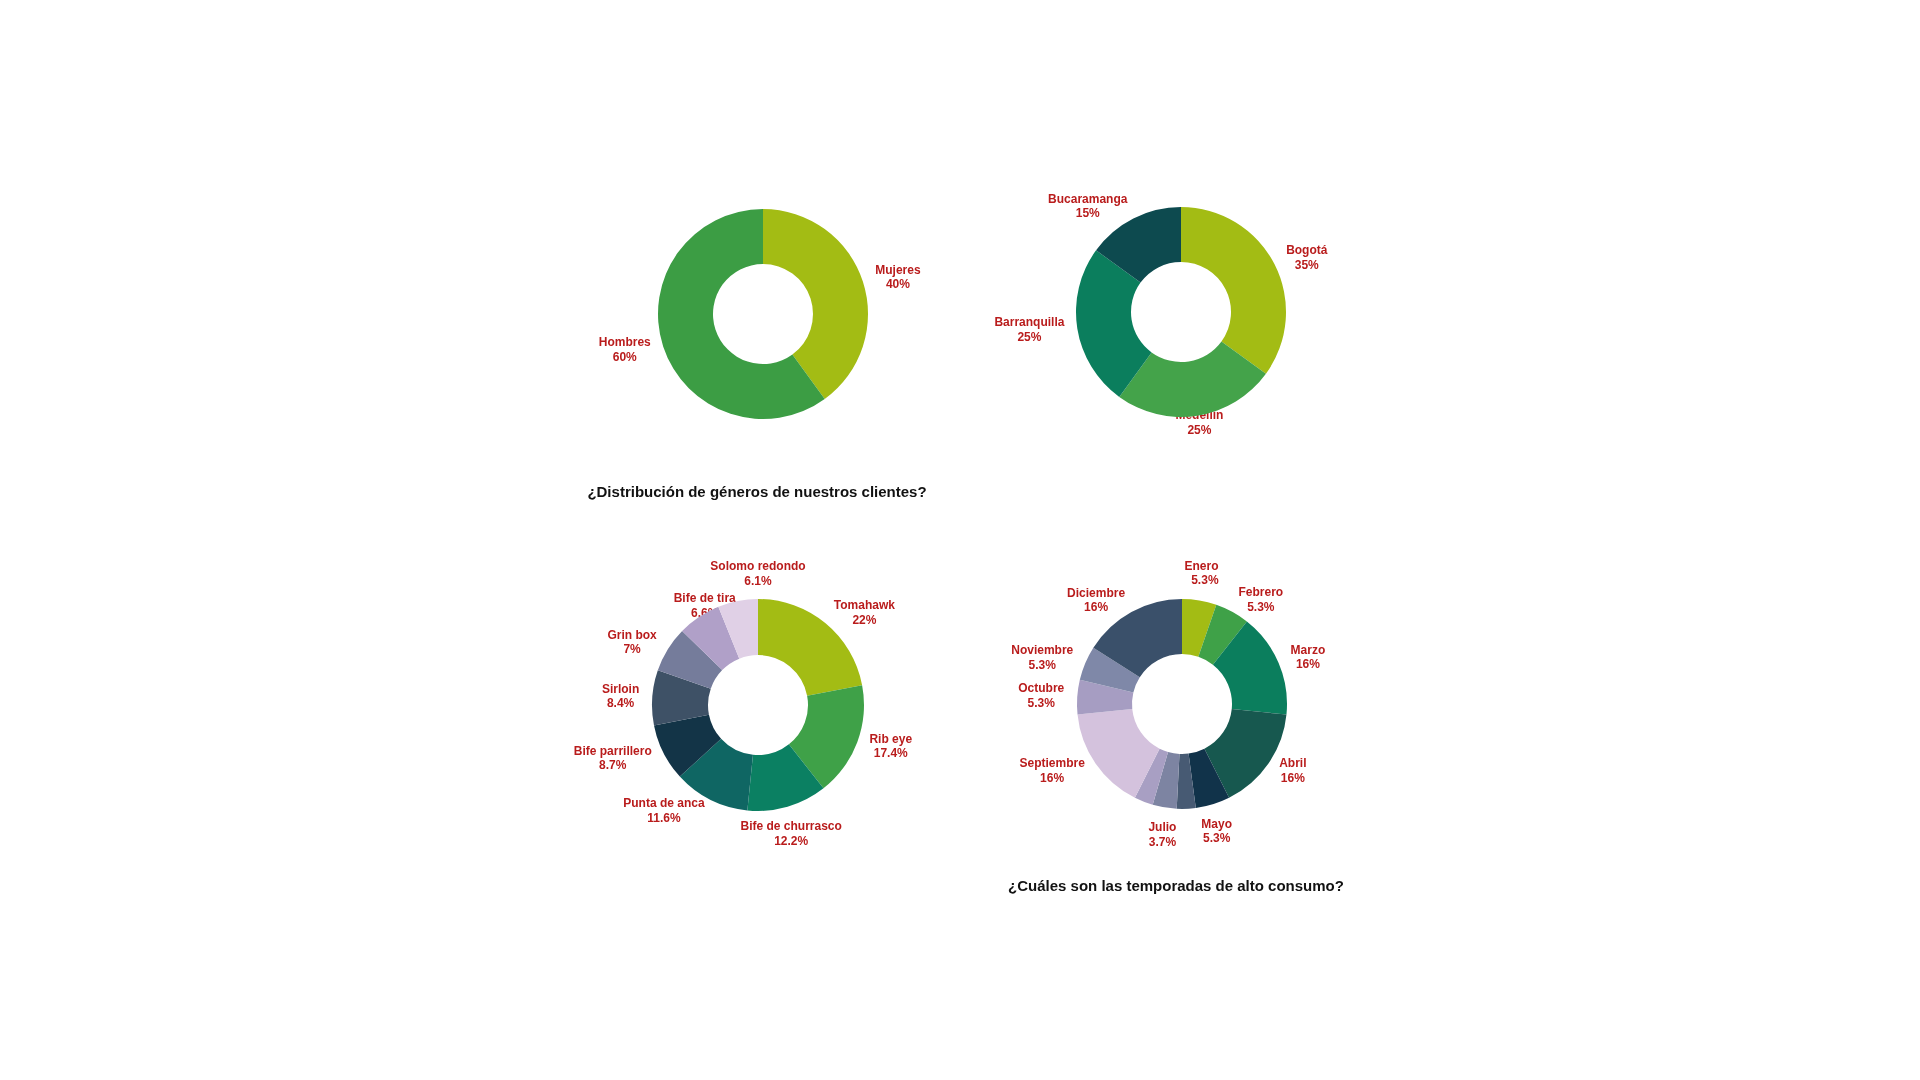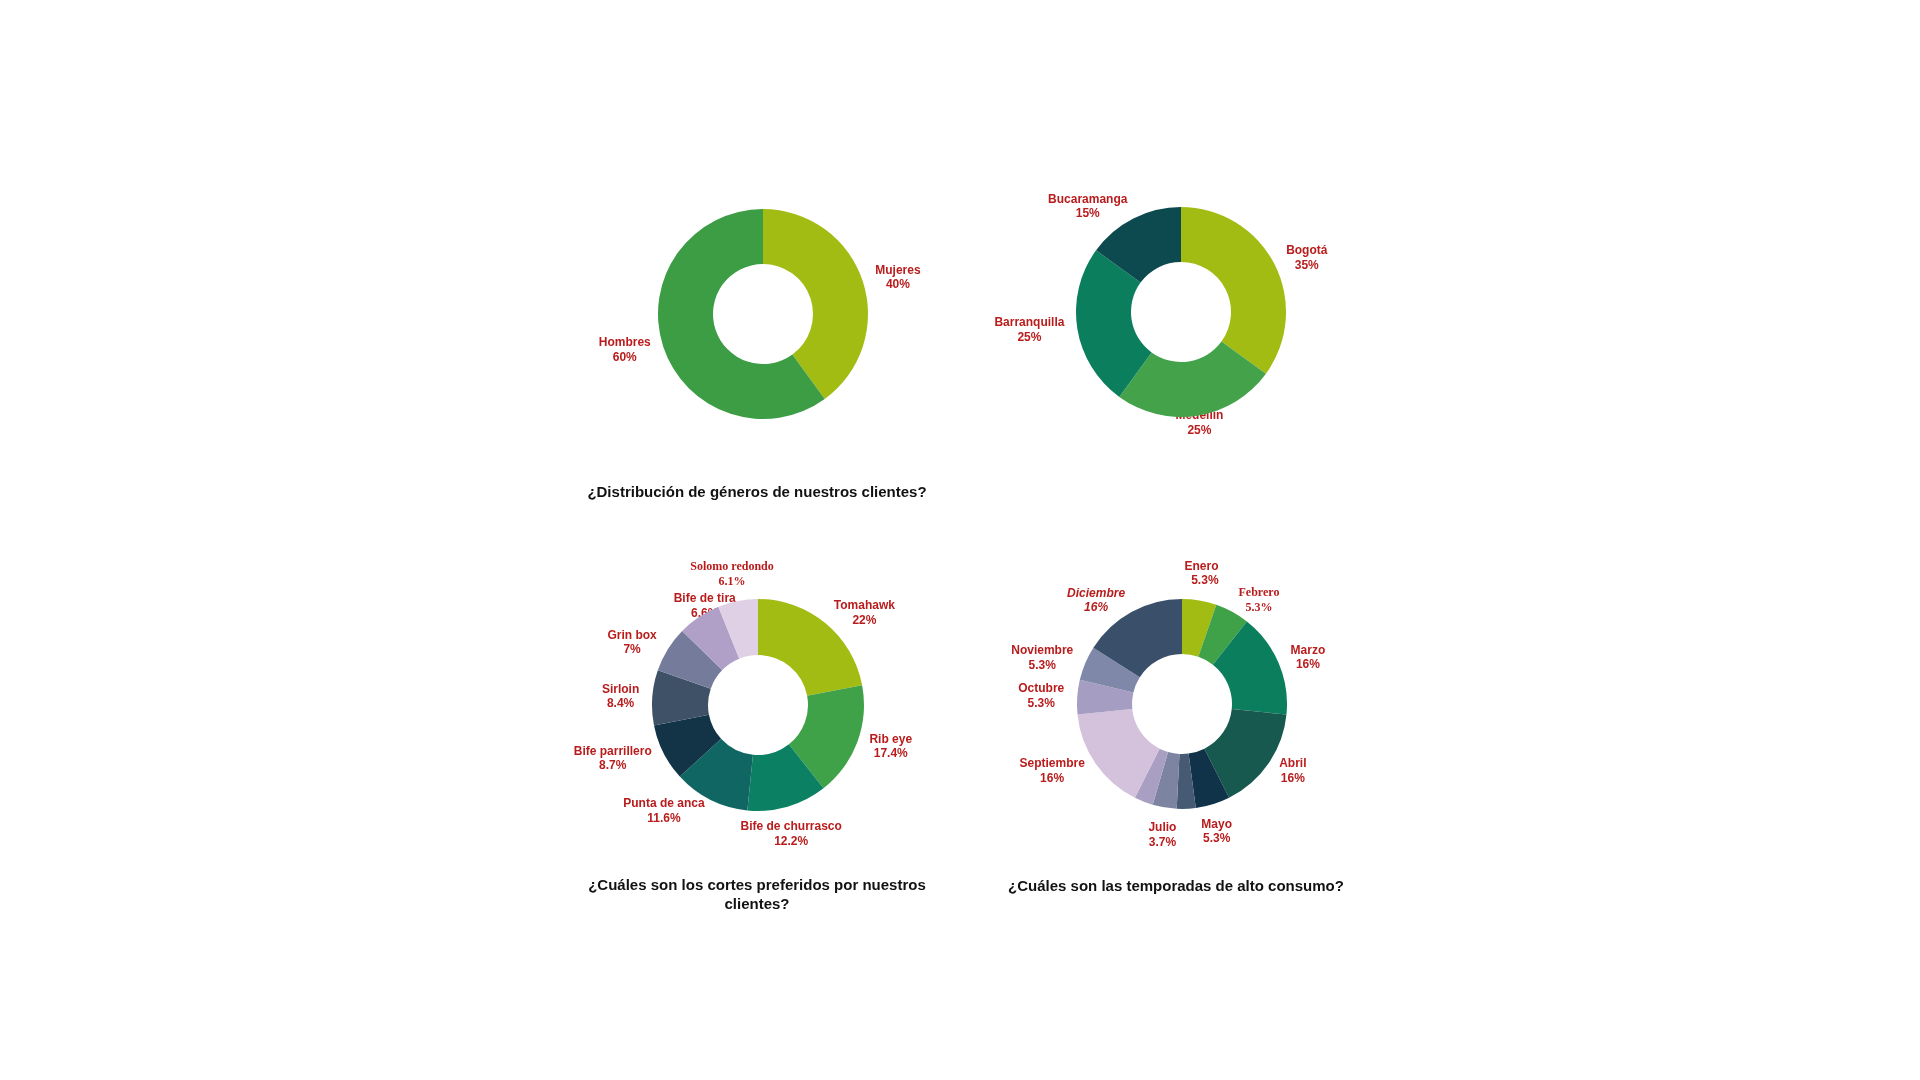"Solomo redondo" div.seg-label { font-family: Liberation Serif, serif -> none; left: 732px -> 758px }
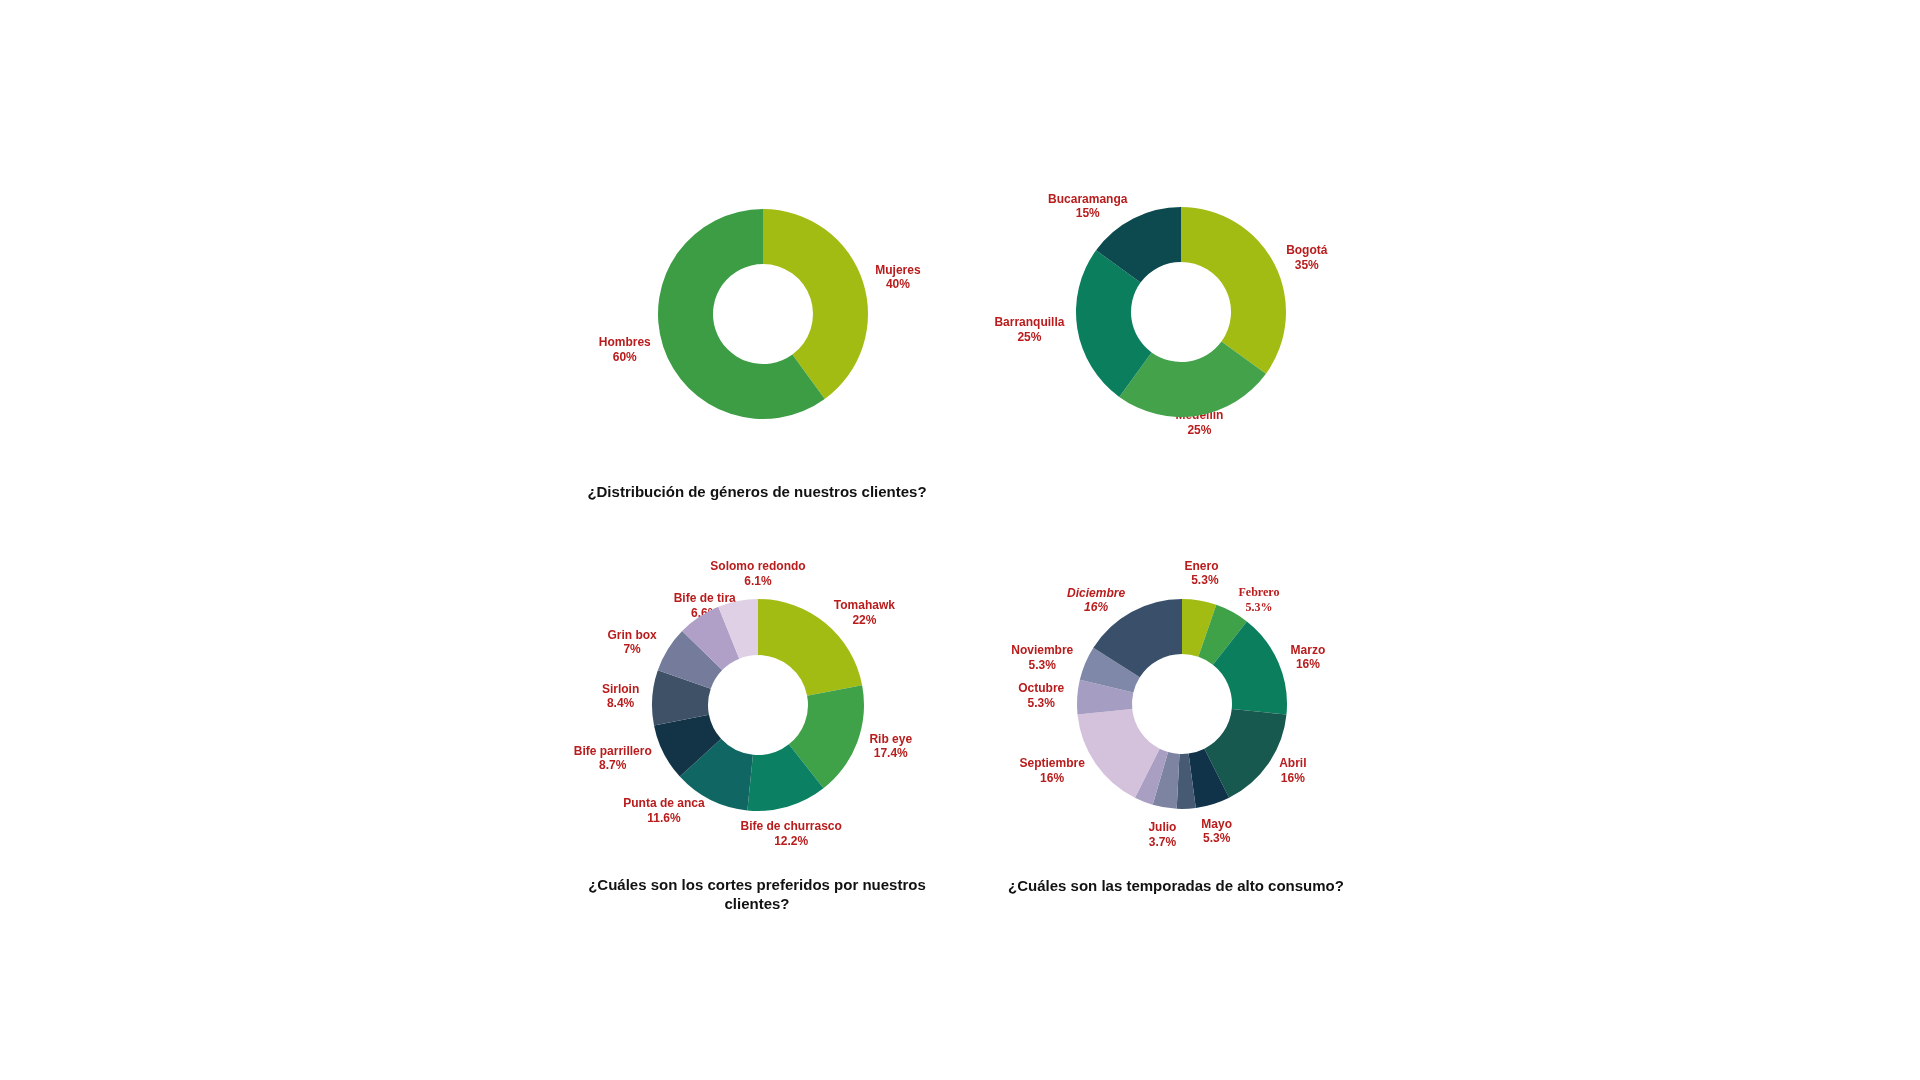"Diciembre" div.seg-label { font-style: italic -> none }
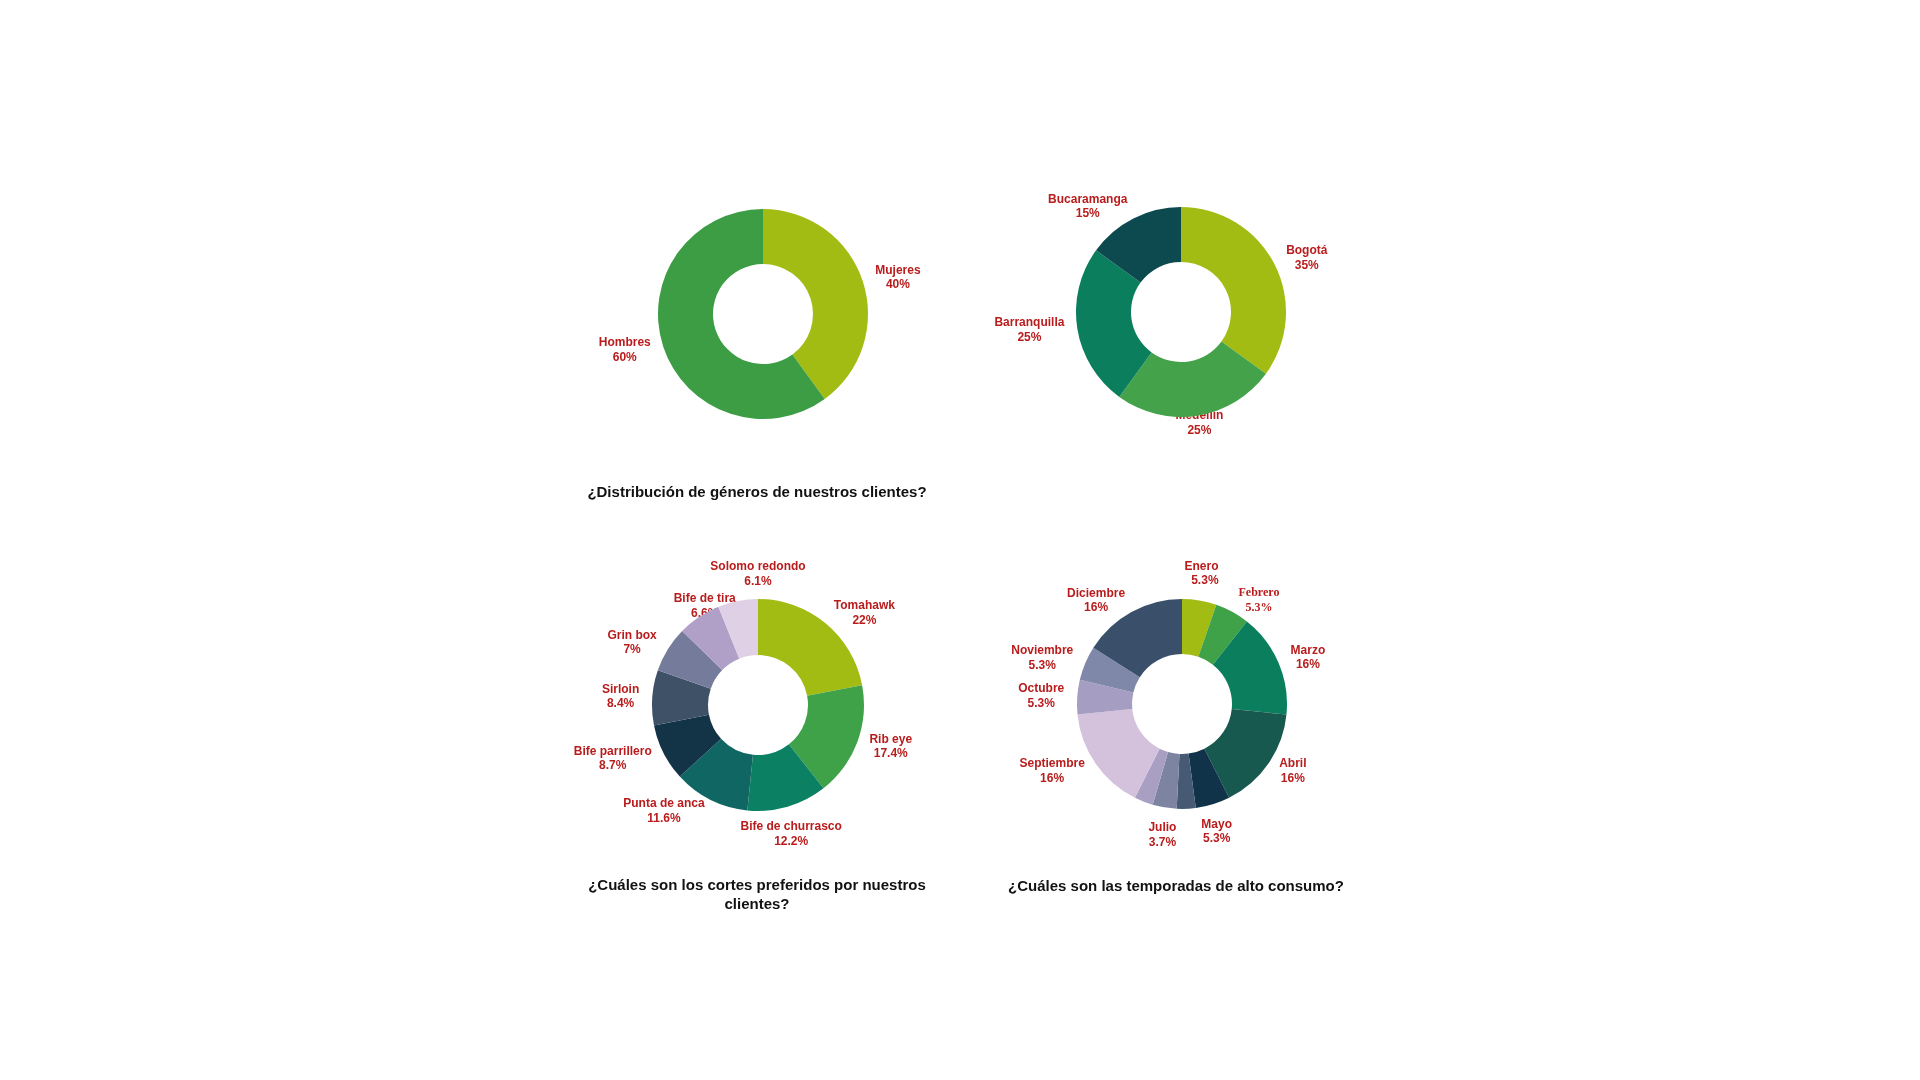"Febrero" div.seg-label { font-family: Liberation Serif, serif -> none }
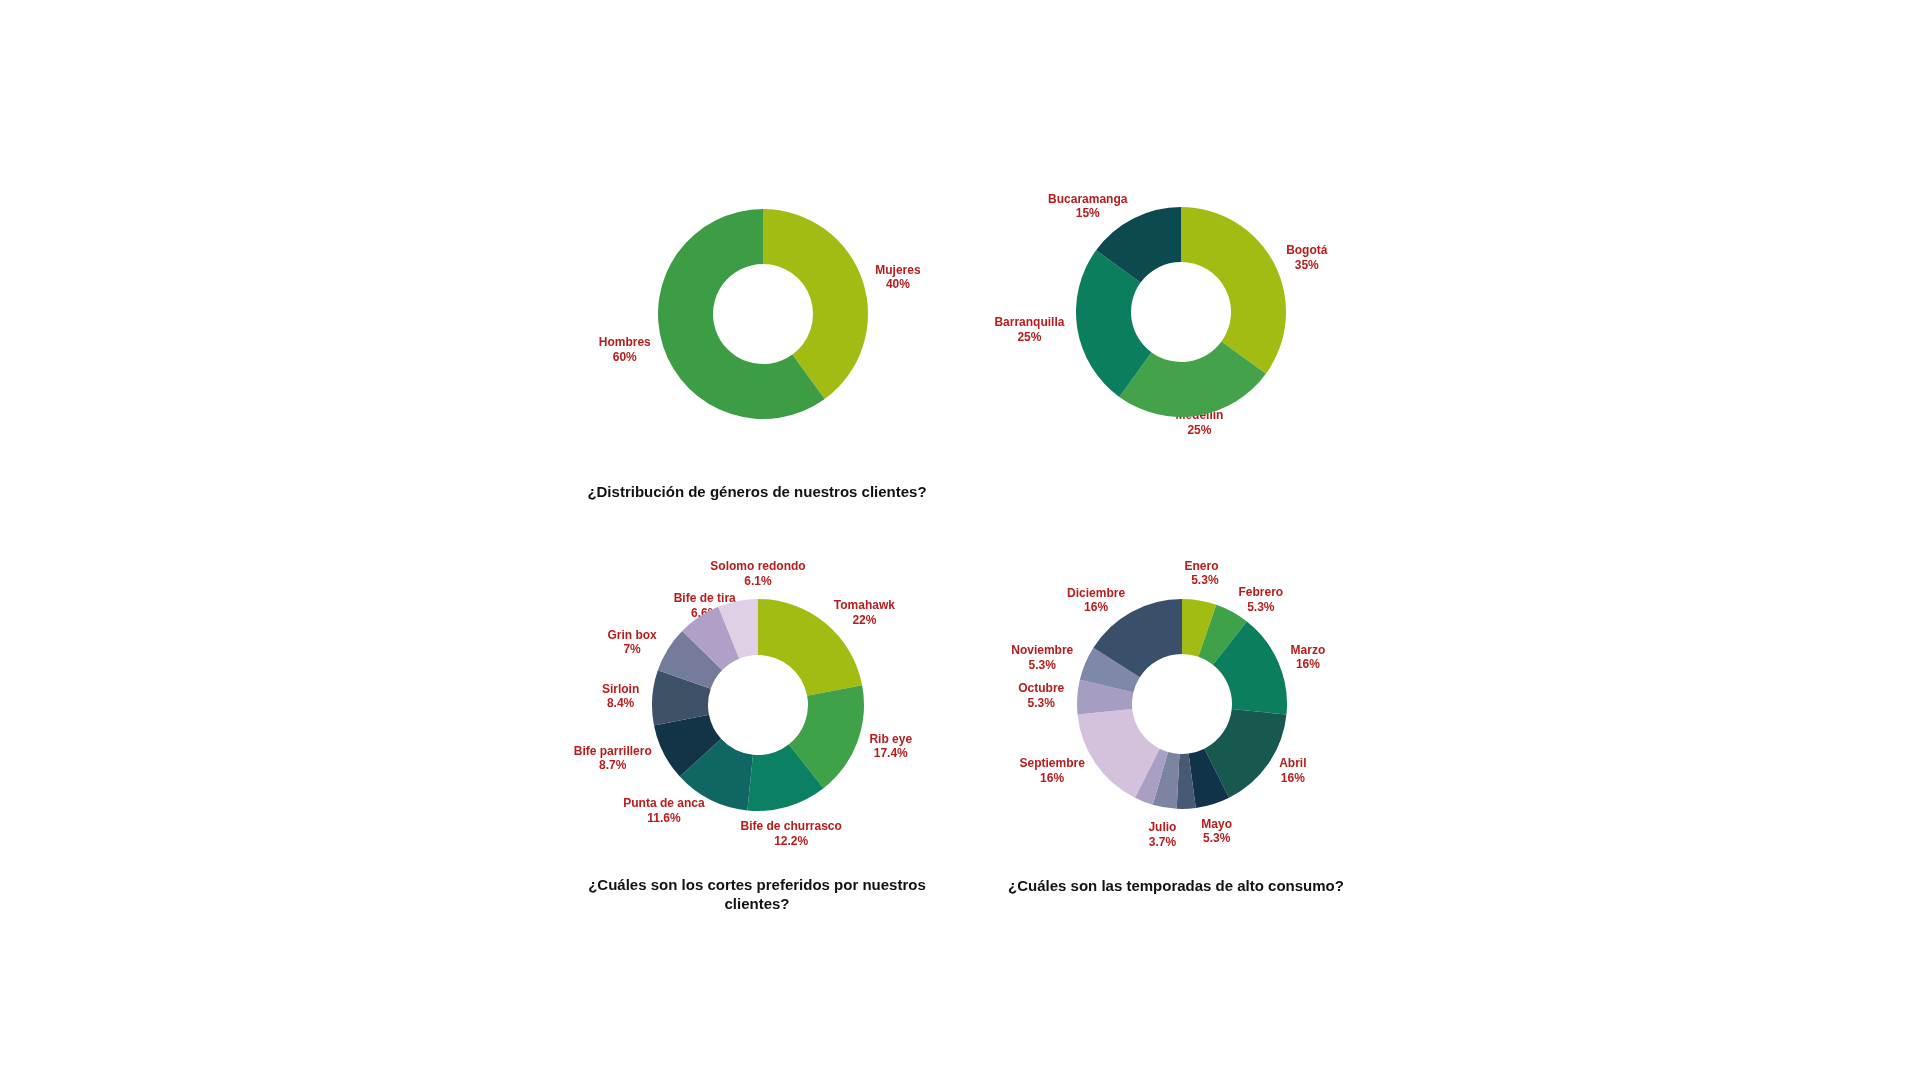"¿Cuáles son los cortes preferidos" div.chart-title { html: <div>¿Cuáles son los cortes preferidos por nuestros clientes?</div> -> none }
